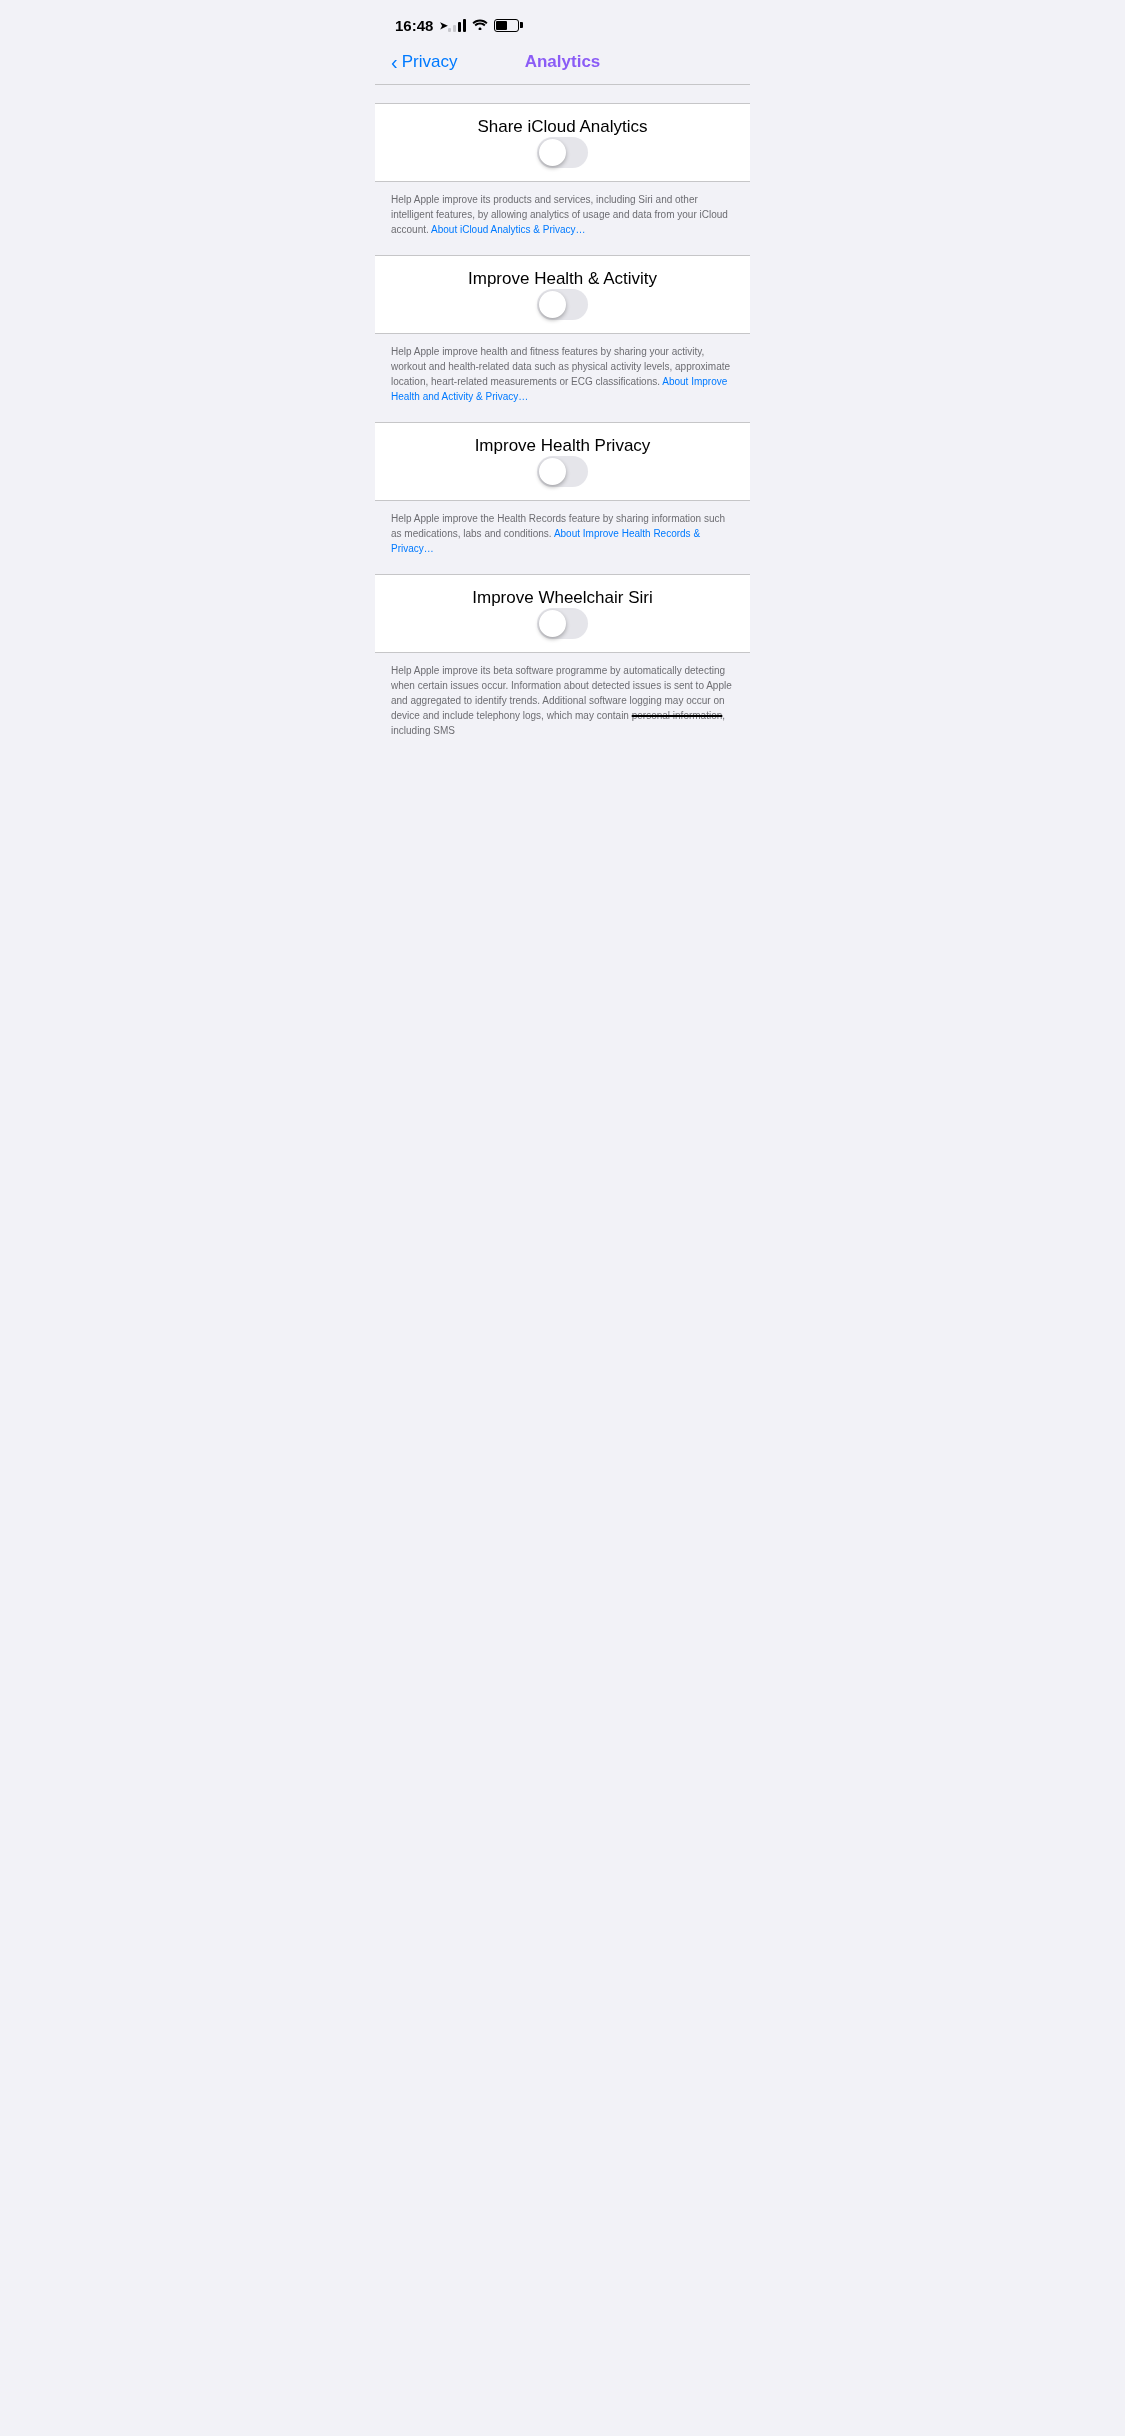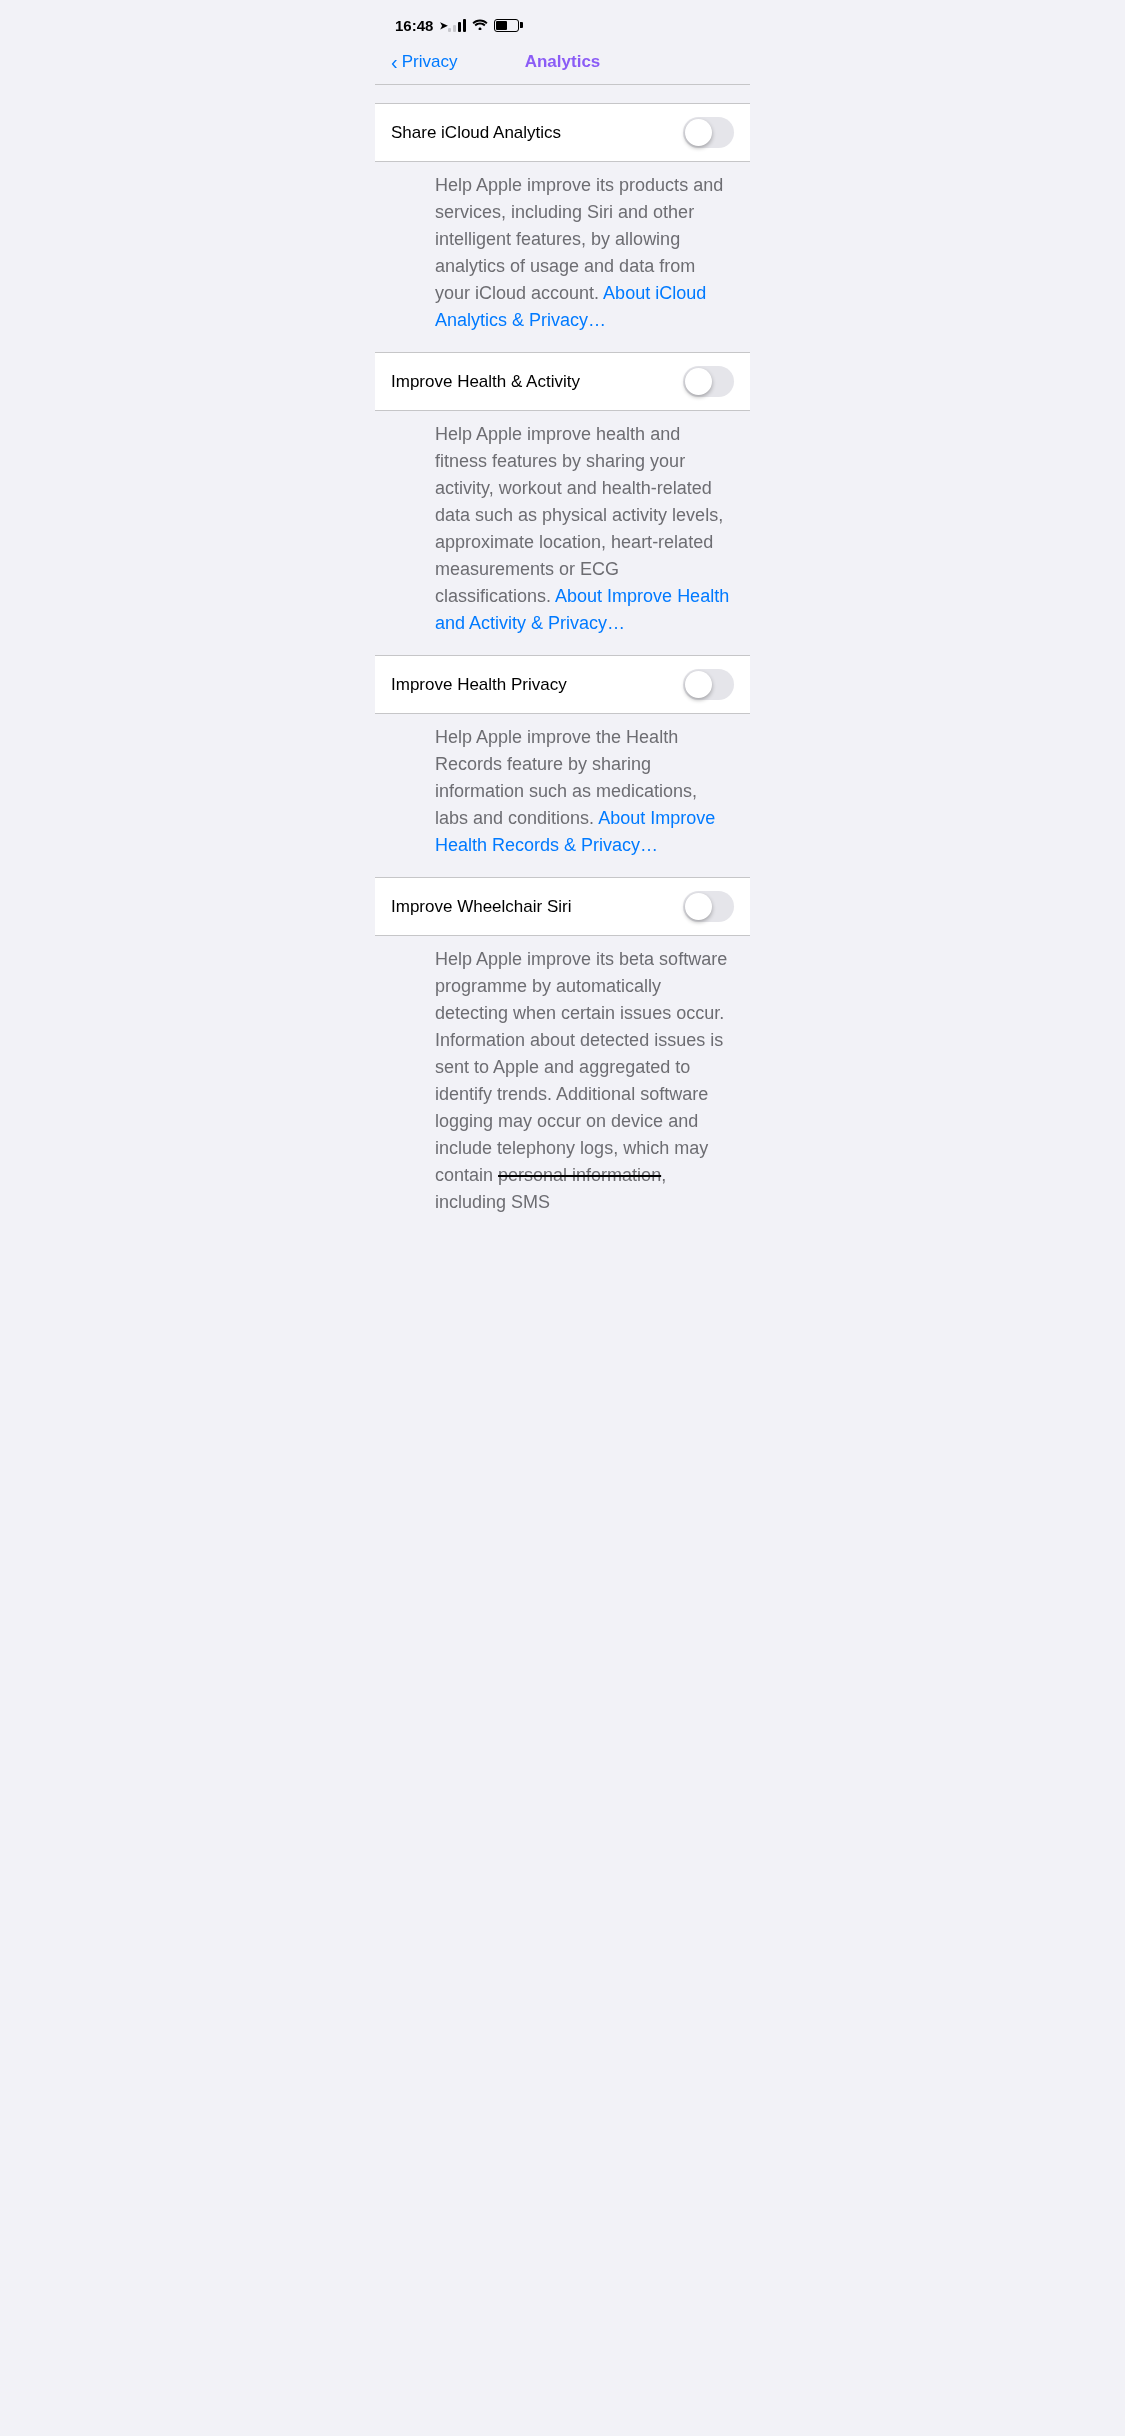"Share iCloud Analytics" .settings-row { flex-direction: none -> column }
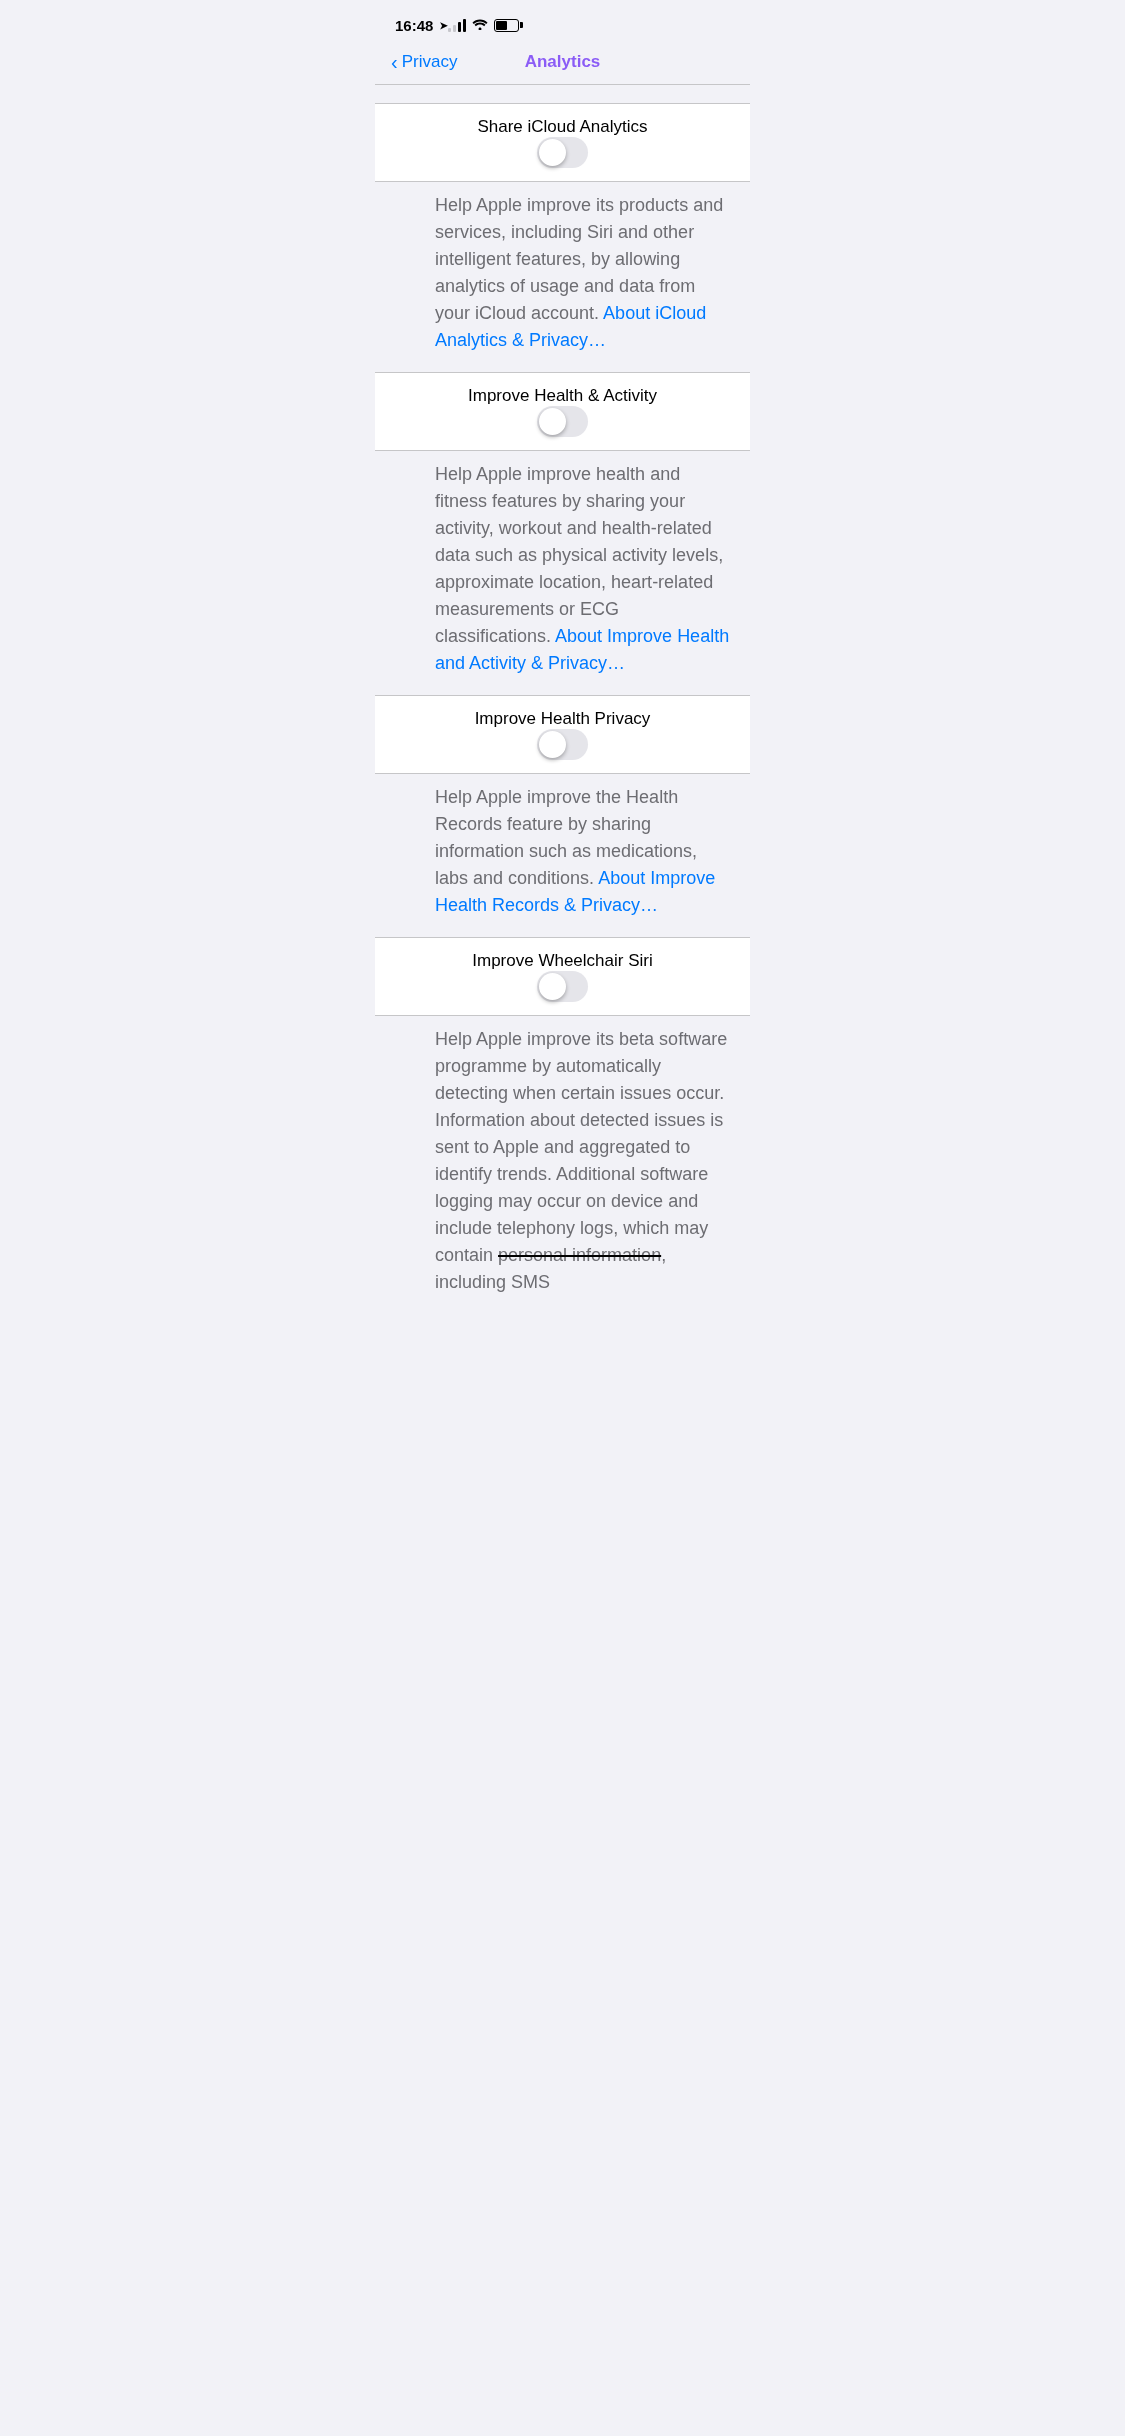"Help Apple improve its products" .description-text { font-size: 18px -> 10px; margin-left: 44px -> none }
